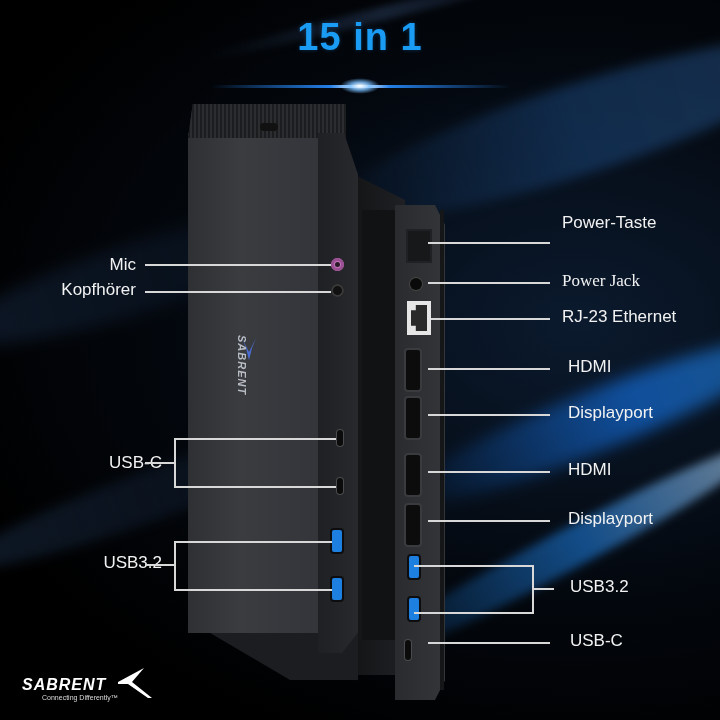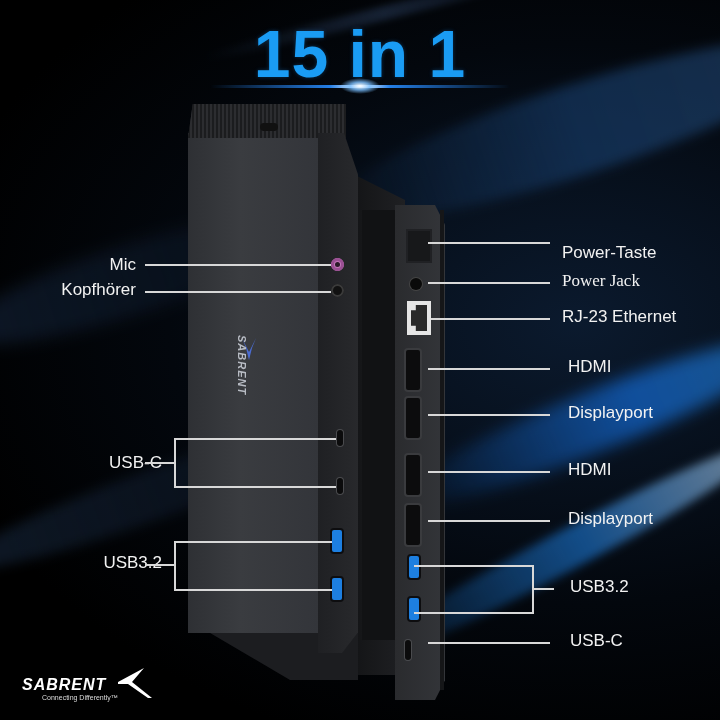"15 in 1" .title { font-size: 66px -> 38px }
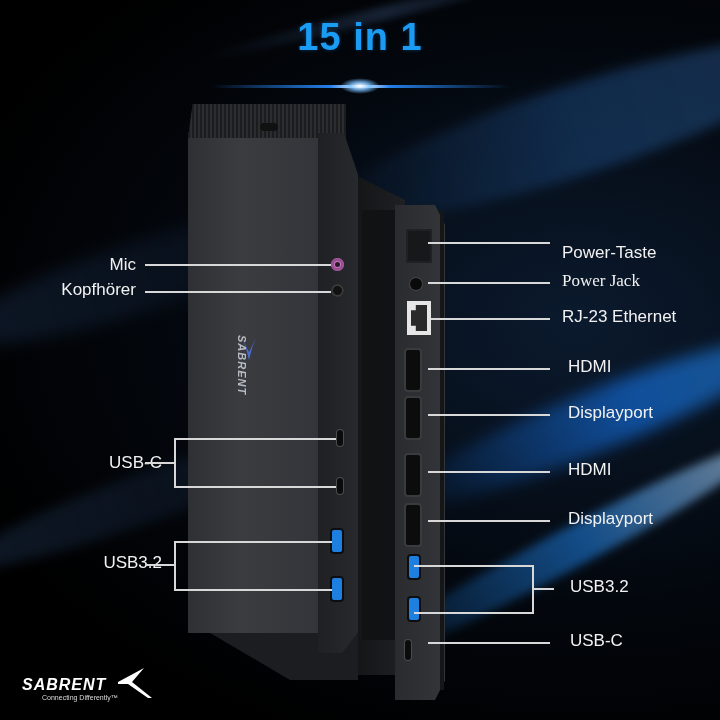"Power-Taste" div.lbl { top: 243px -> 213px }
